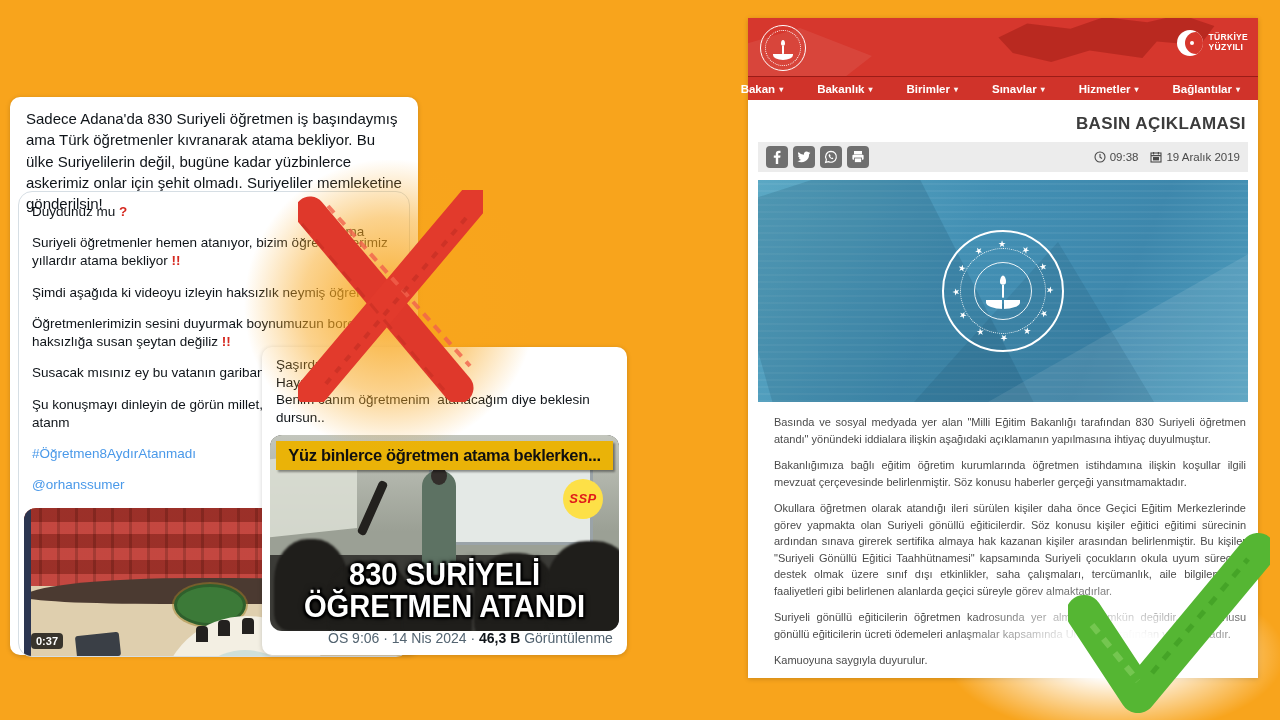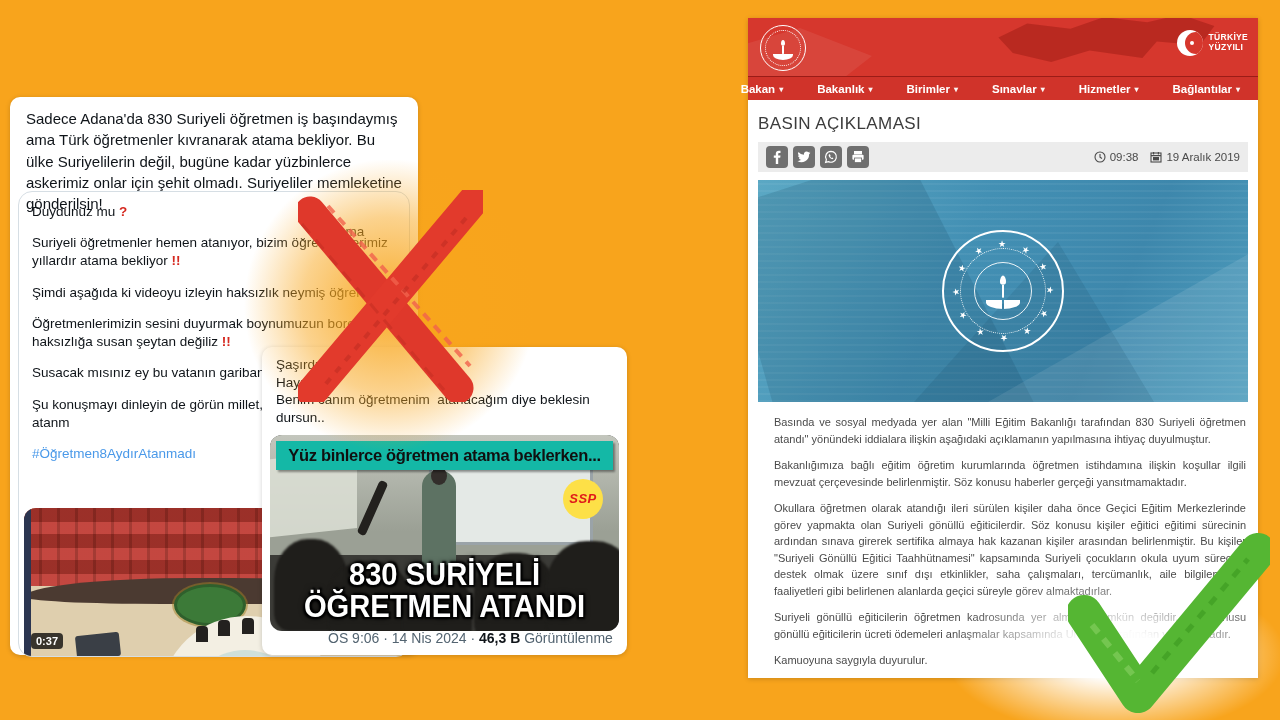"BASIN AÇIKLAMASI" .meb-h1 { font-weight: normal -> bold; text-align: none -> right }
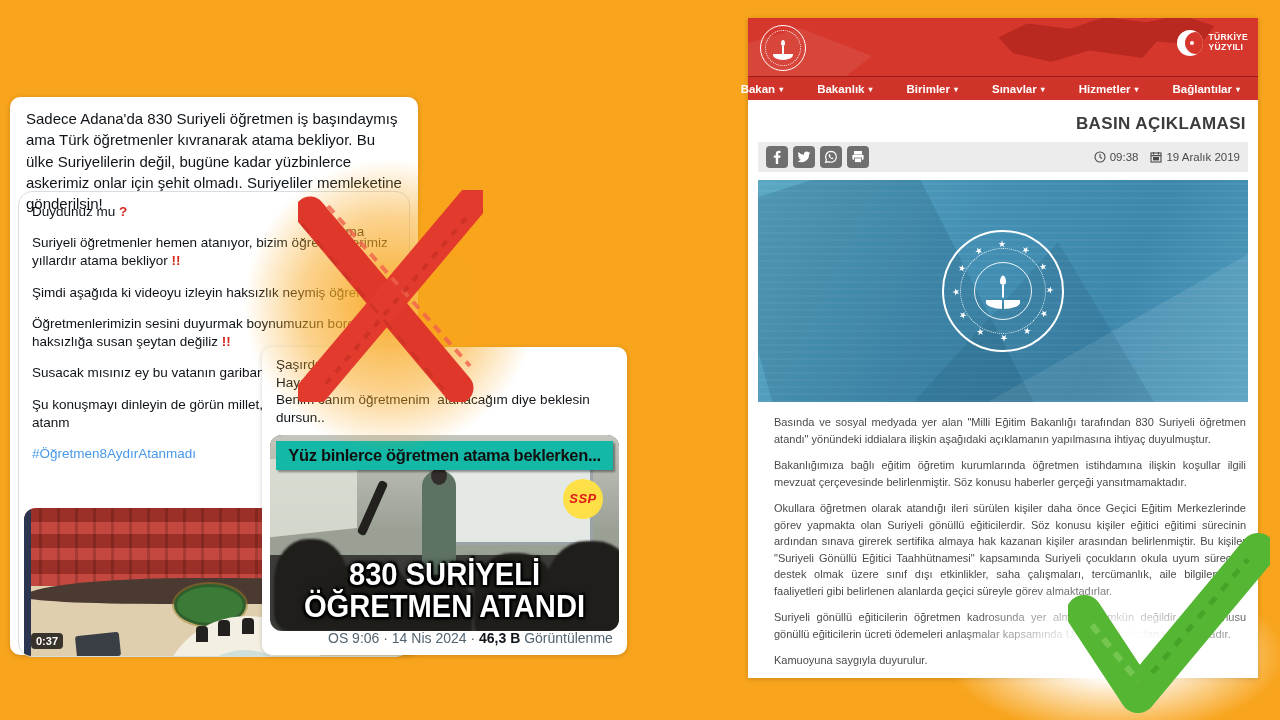"Yüz binlerce öğretmen atama beklerken..." .t2-banner { background: #14b8a6 -> #eab308 }
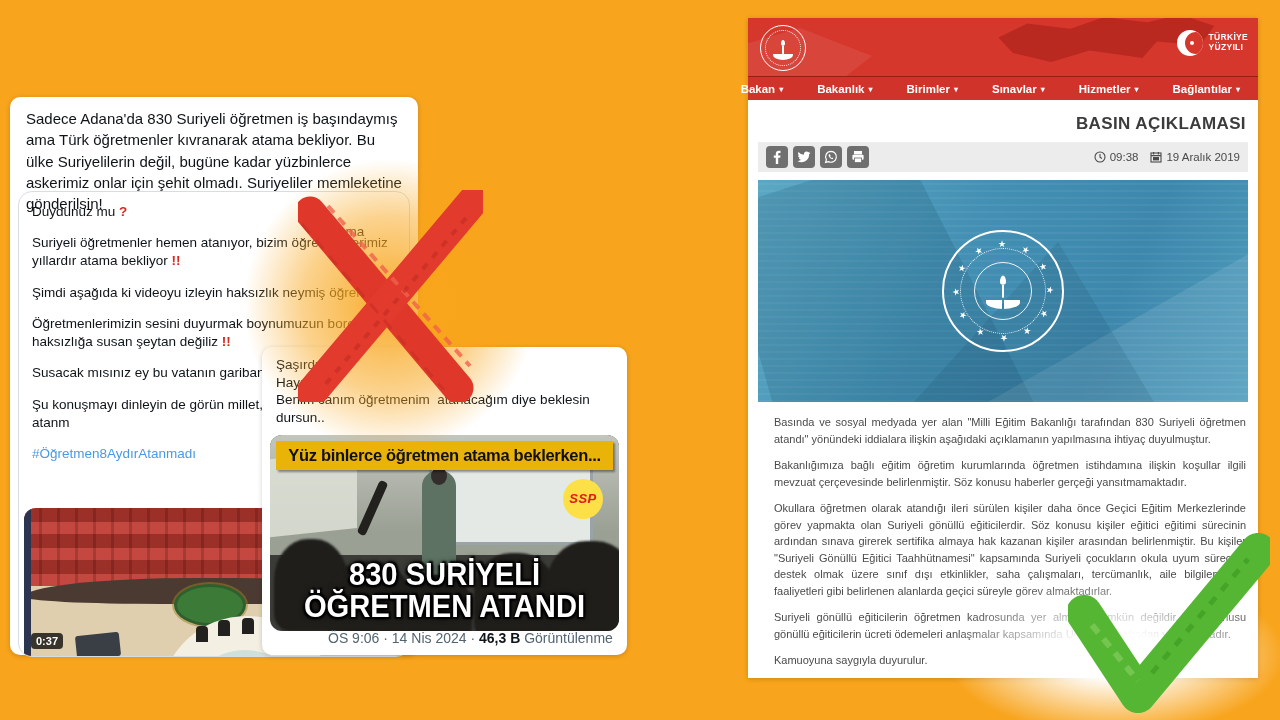"@orhanssumer" p { html: none -> <p><a>@orhanssumer</a></p> }
